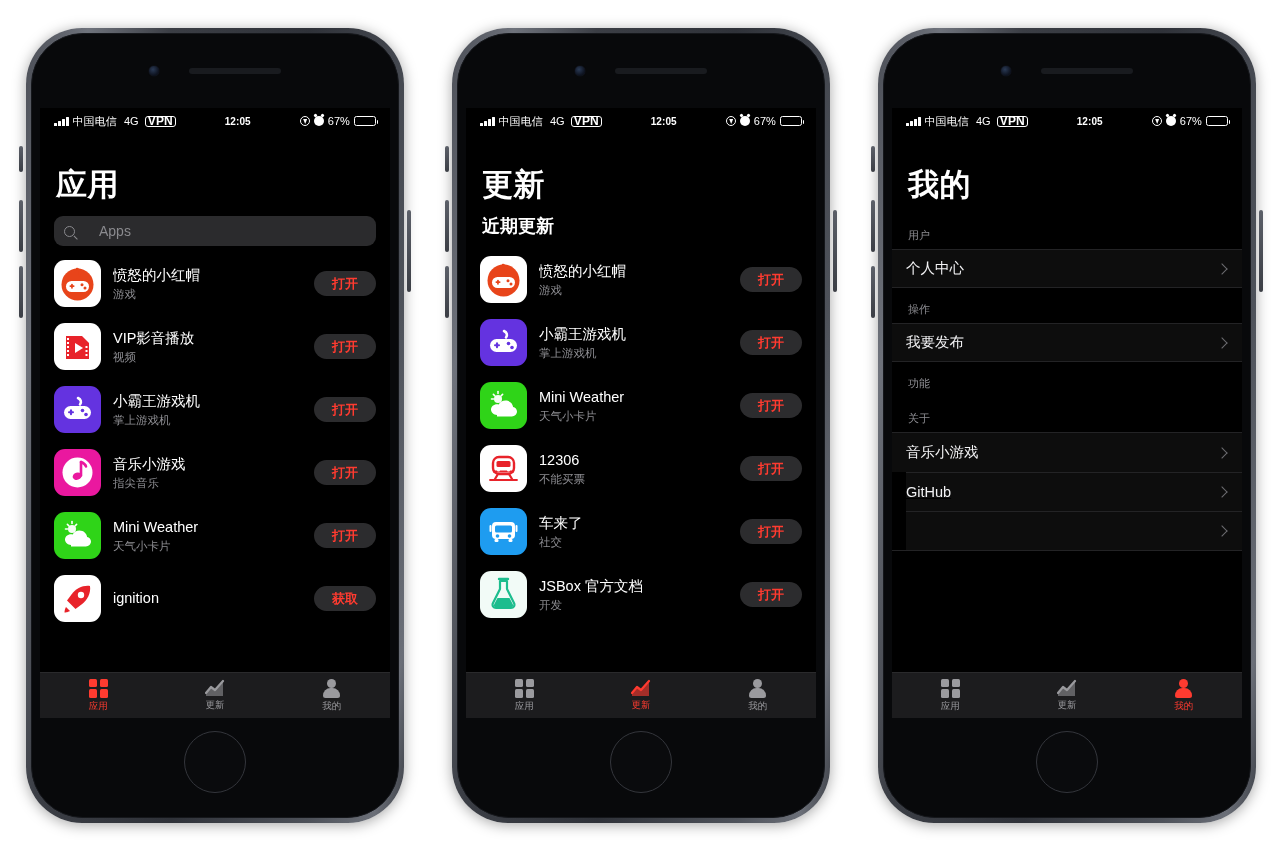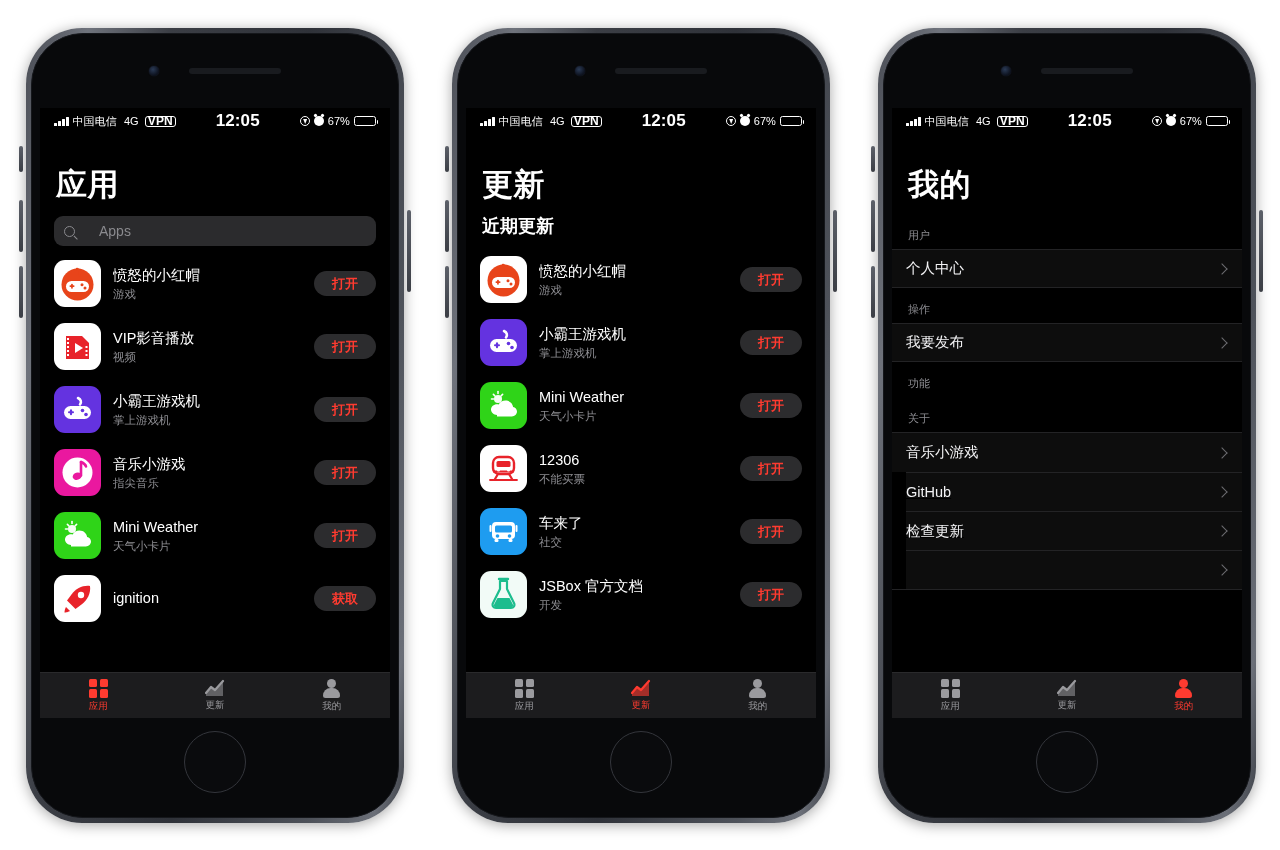"12:05" .sb-center { font-size: 17px -> 10px }
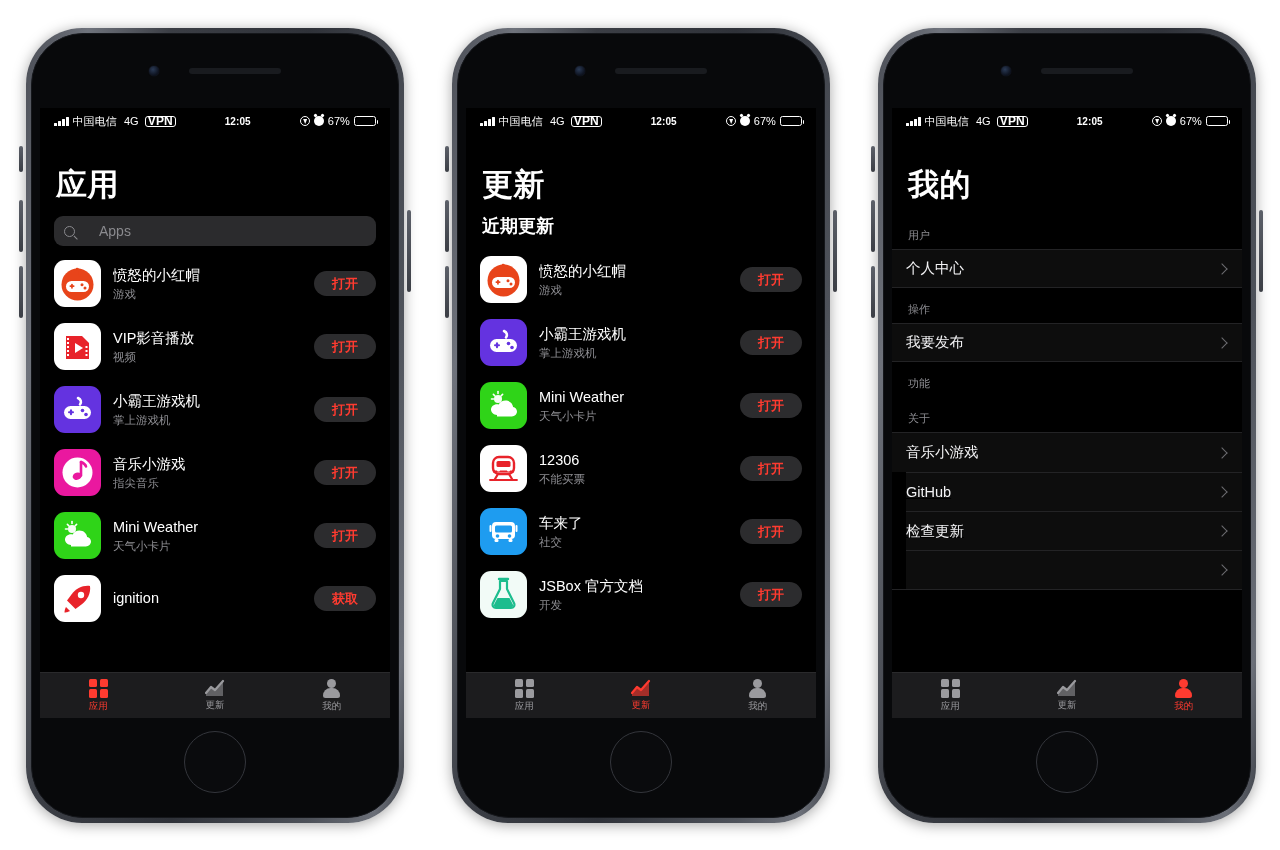"检查更新" div.cell { html: <div> <span>检查更新</span> <span></span> </div> -> none }
